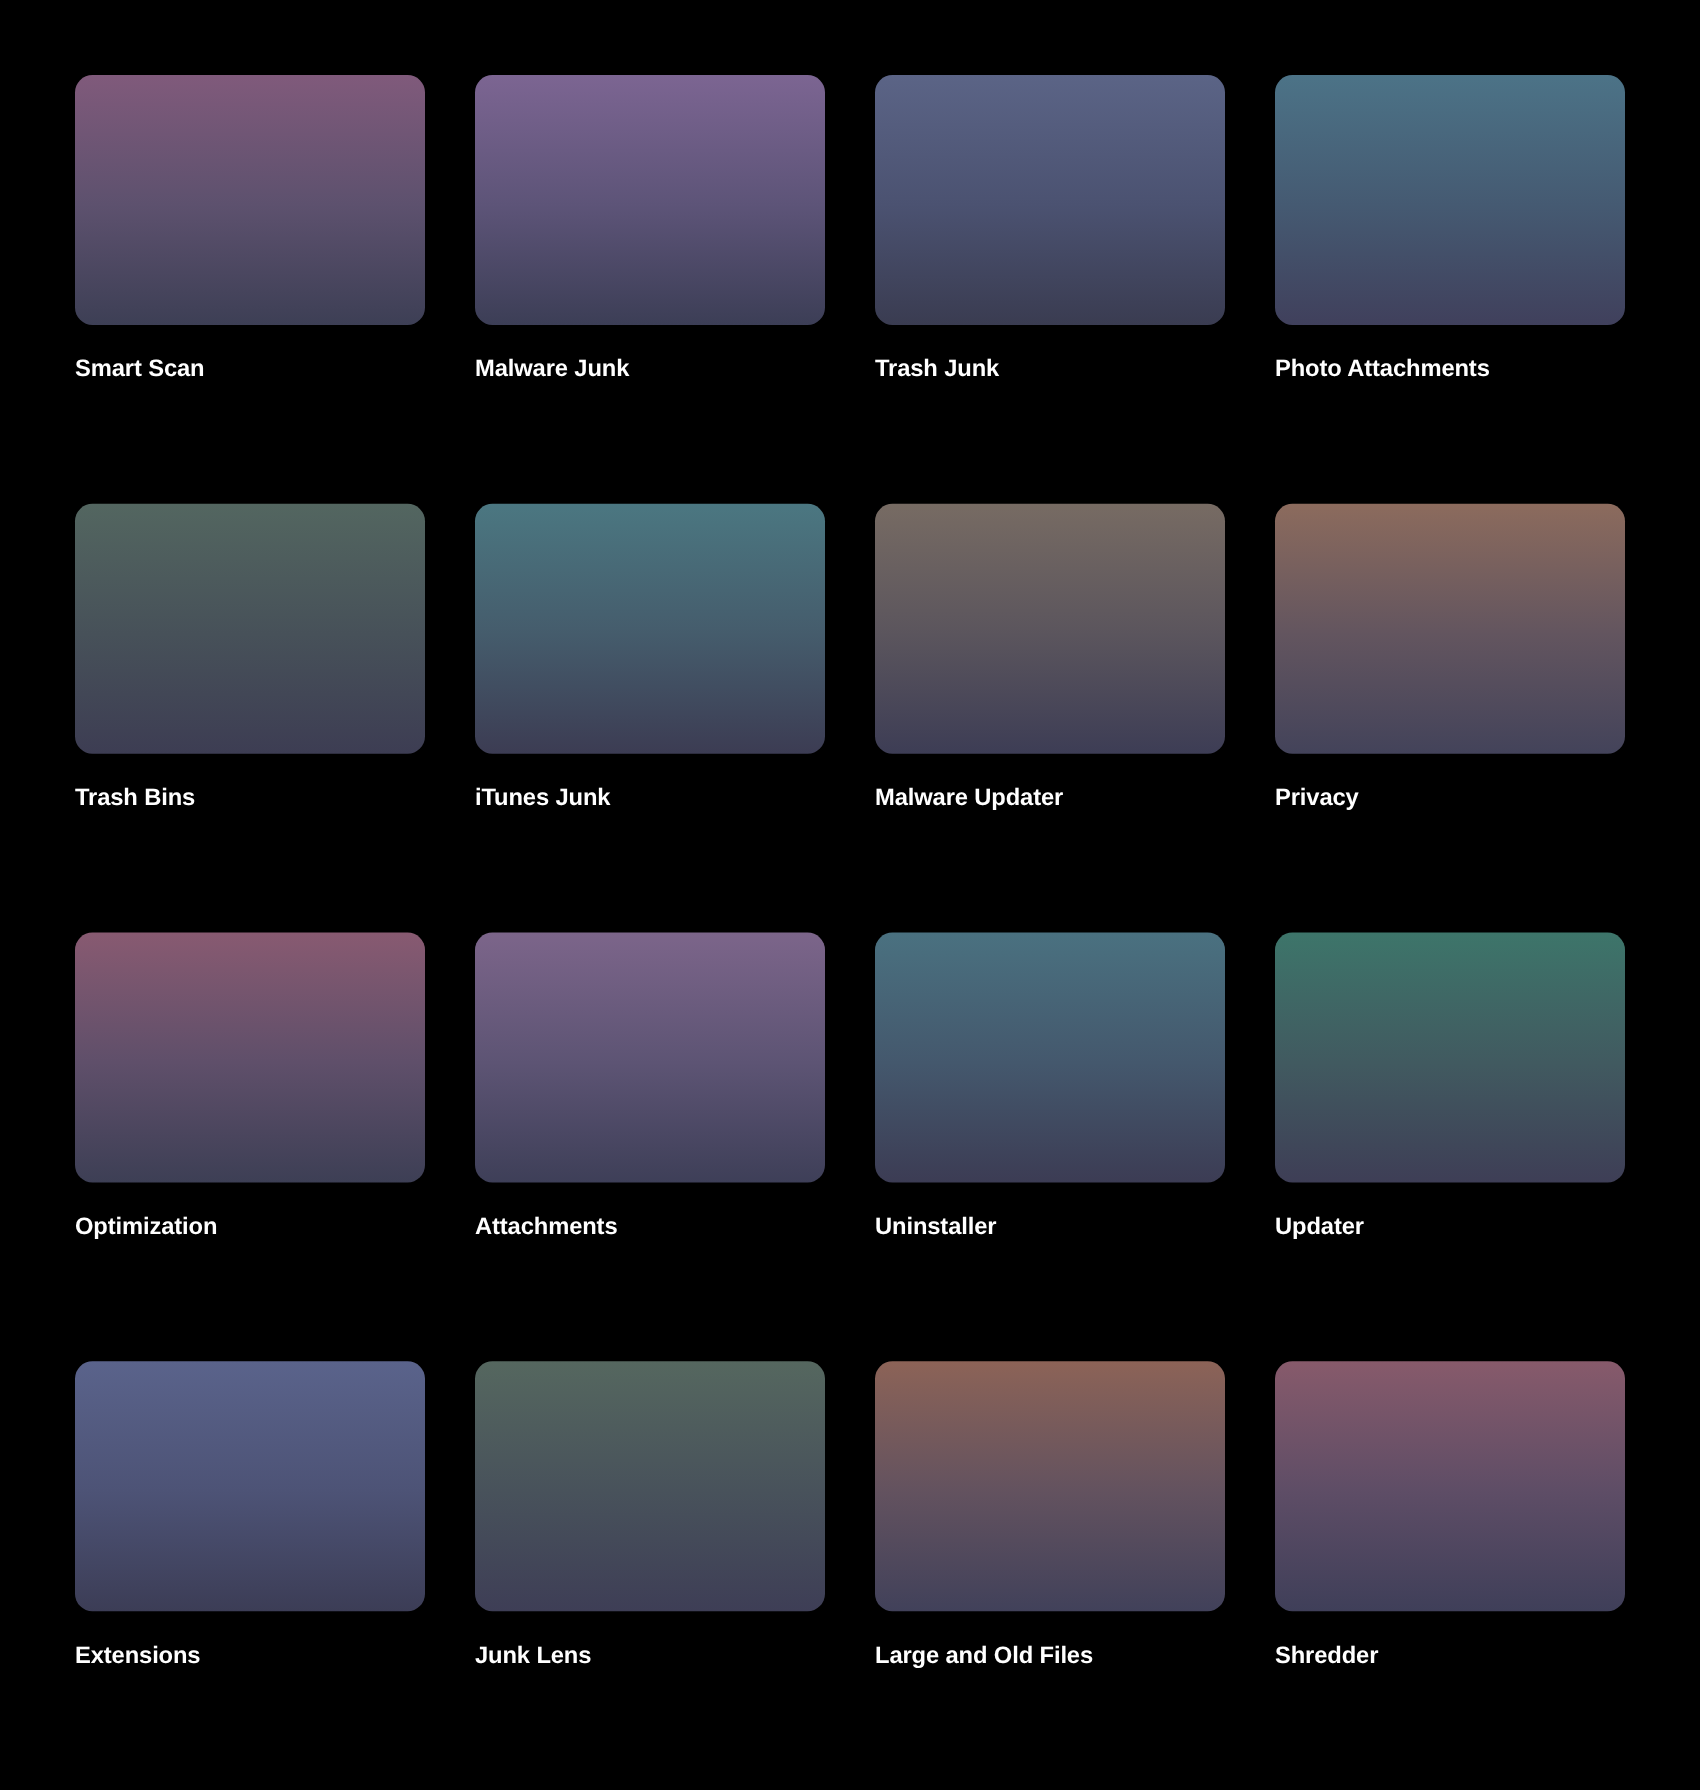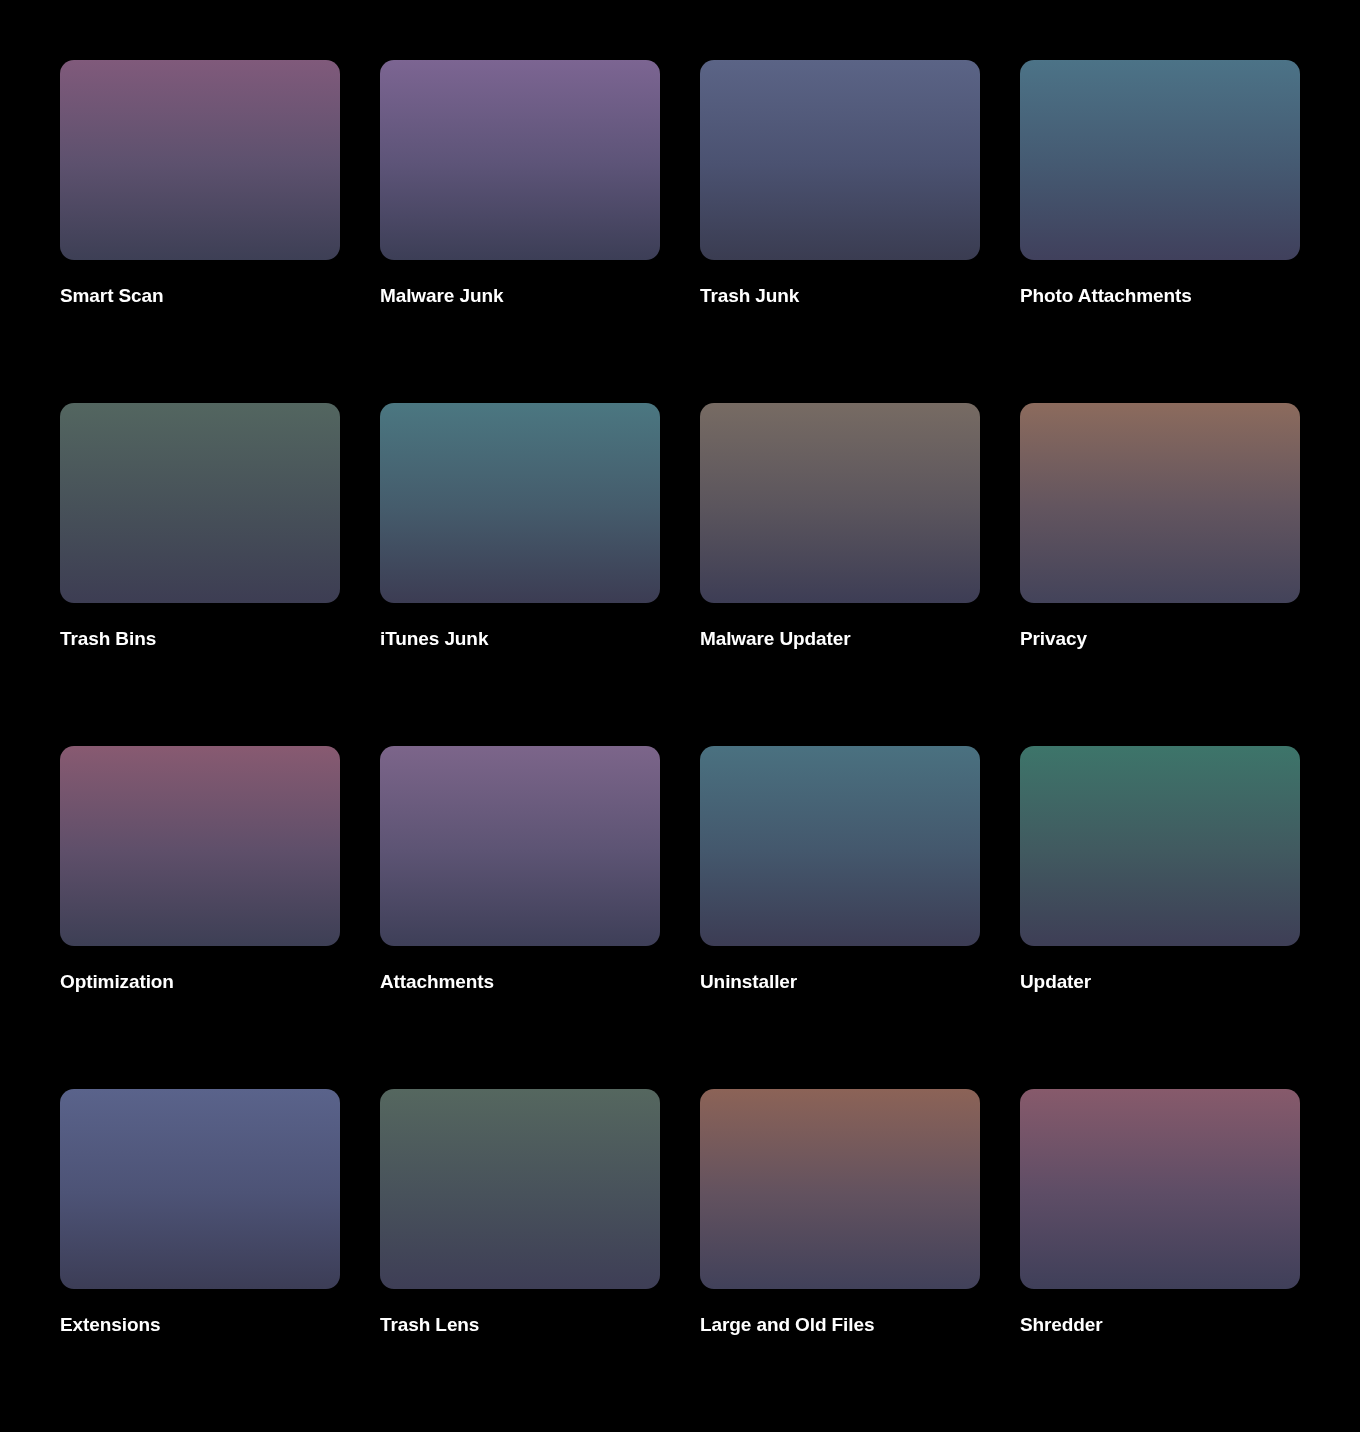"Trash Lens" div.tool-label { text: Trash -> Junk }
